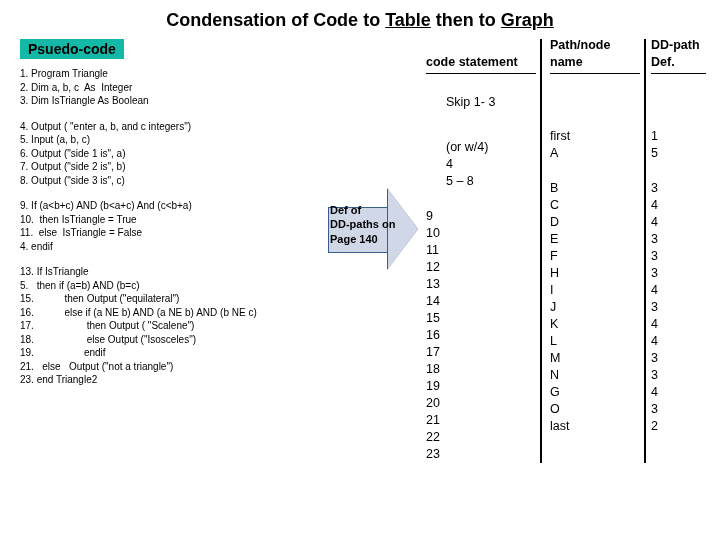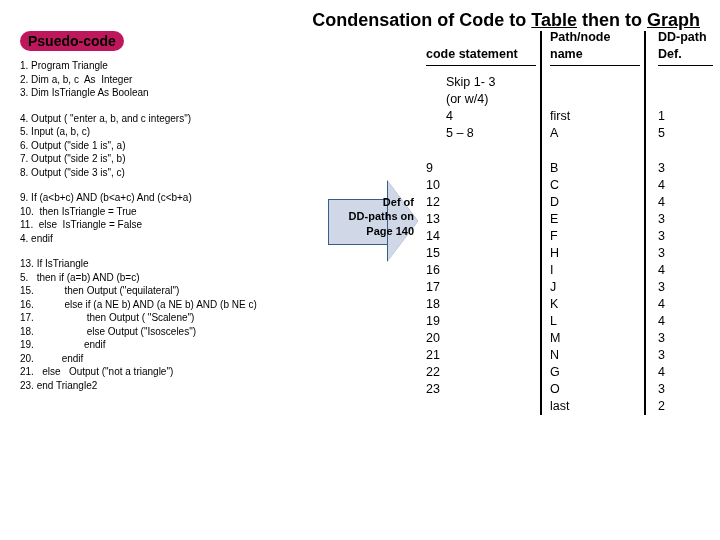"Condensation of Code to Table" .title { margin-bottom: none -> 8px; text-align: right -> center }
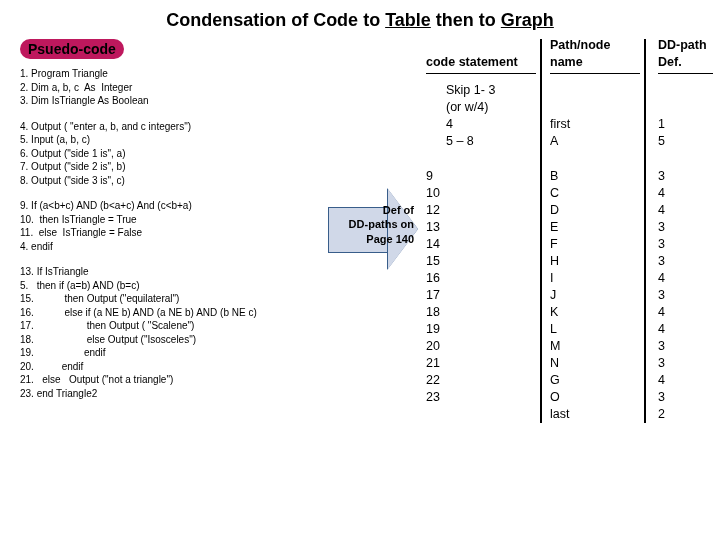"Psuedo-code" .psuedo-label { background: #be185d -> #14b8a6; border-radius: 10px -> none }
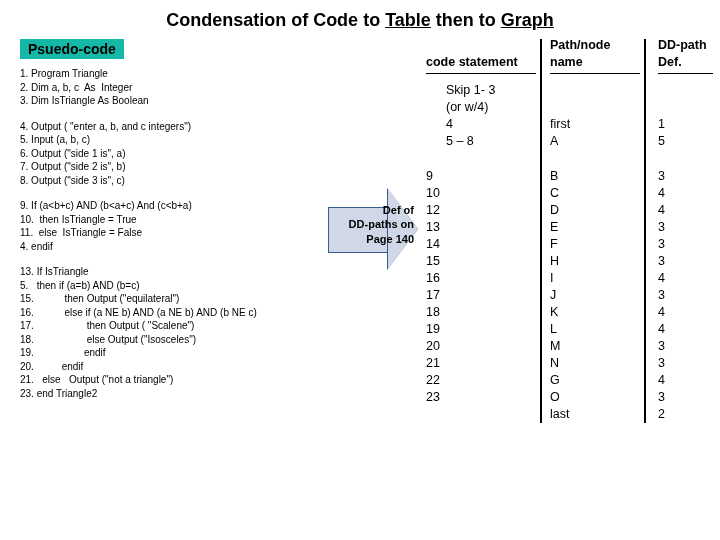"Path/node name" .col-head { margin-bottom: 8px -> 20px }
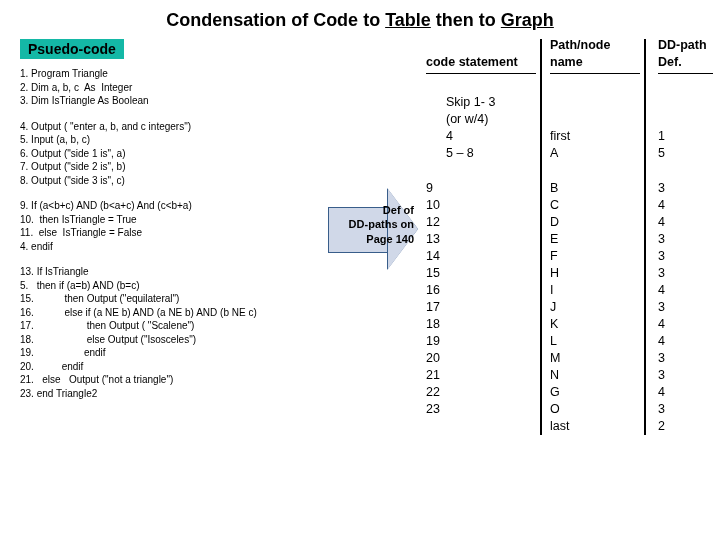"DD-path Def." .col.dd { padding-left: 12px -> 5px }
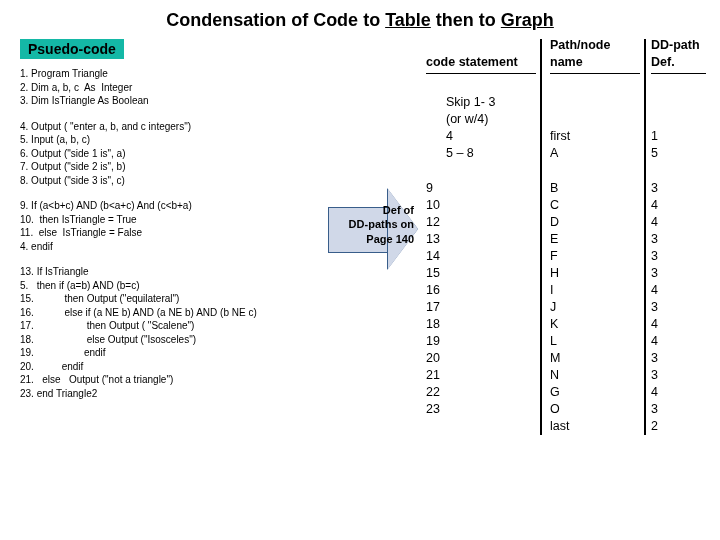"(or w/4)" div.row { margin-top: none -> 28px }
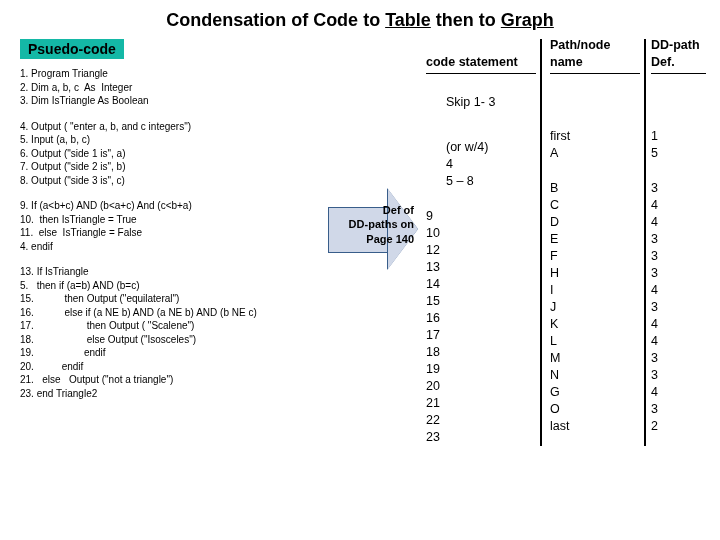"Def of" .arrow-text { text-align: right -> left }
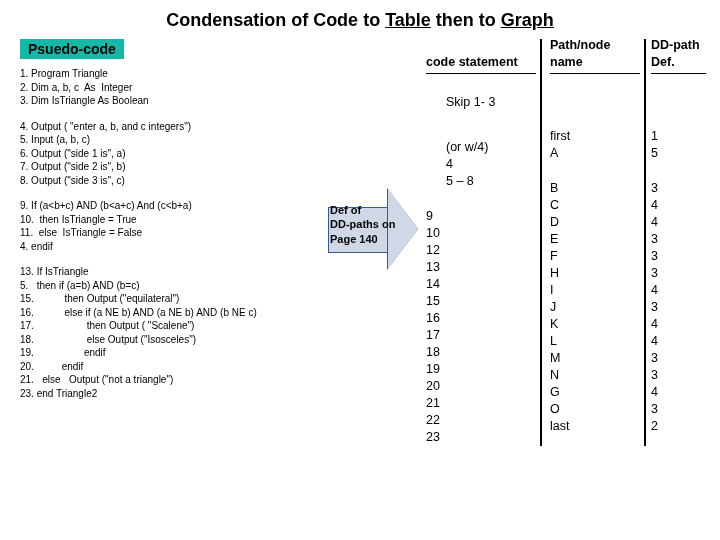"11" div.row { html: none -> <div>11</div> }
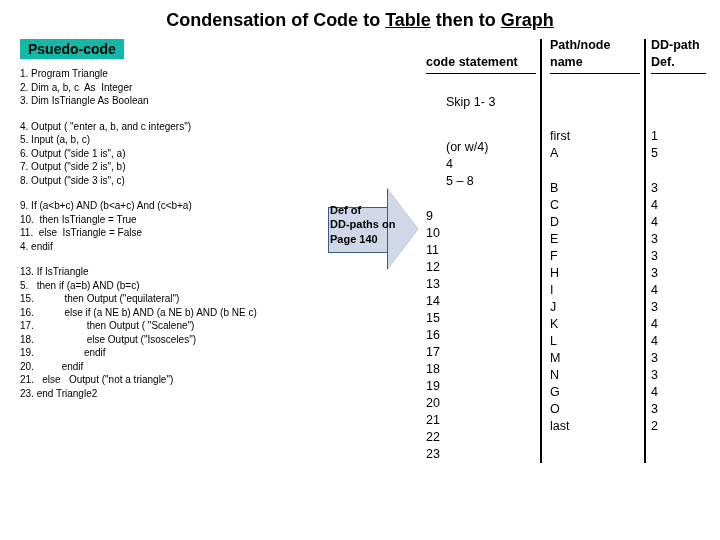"20. endif" div.line { html: <div>20. endif</div> -> none }
